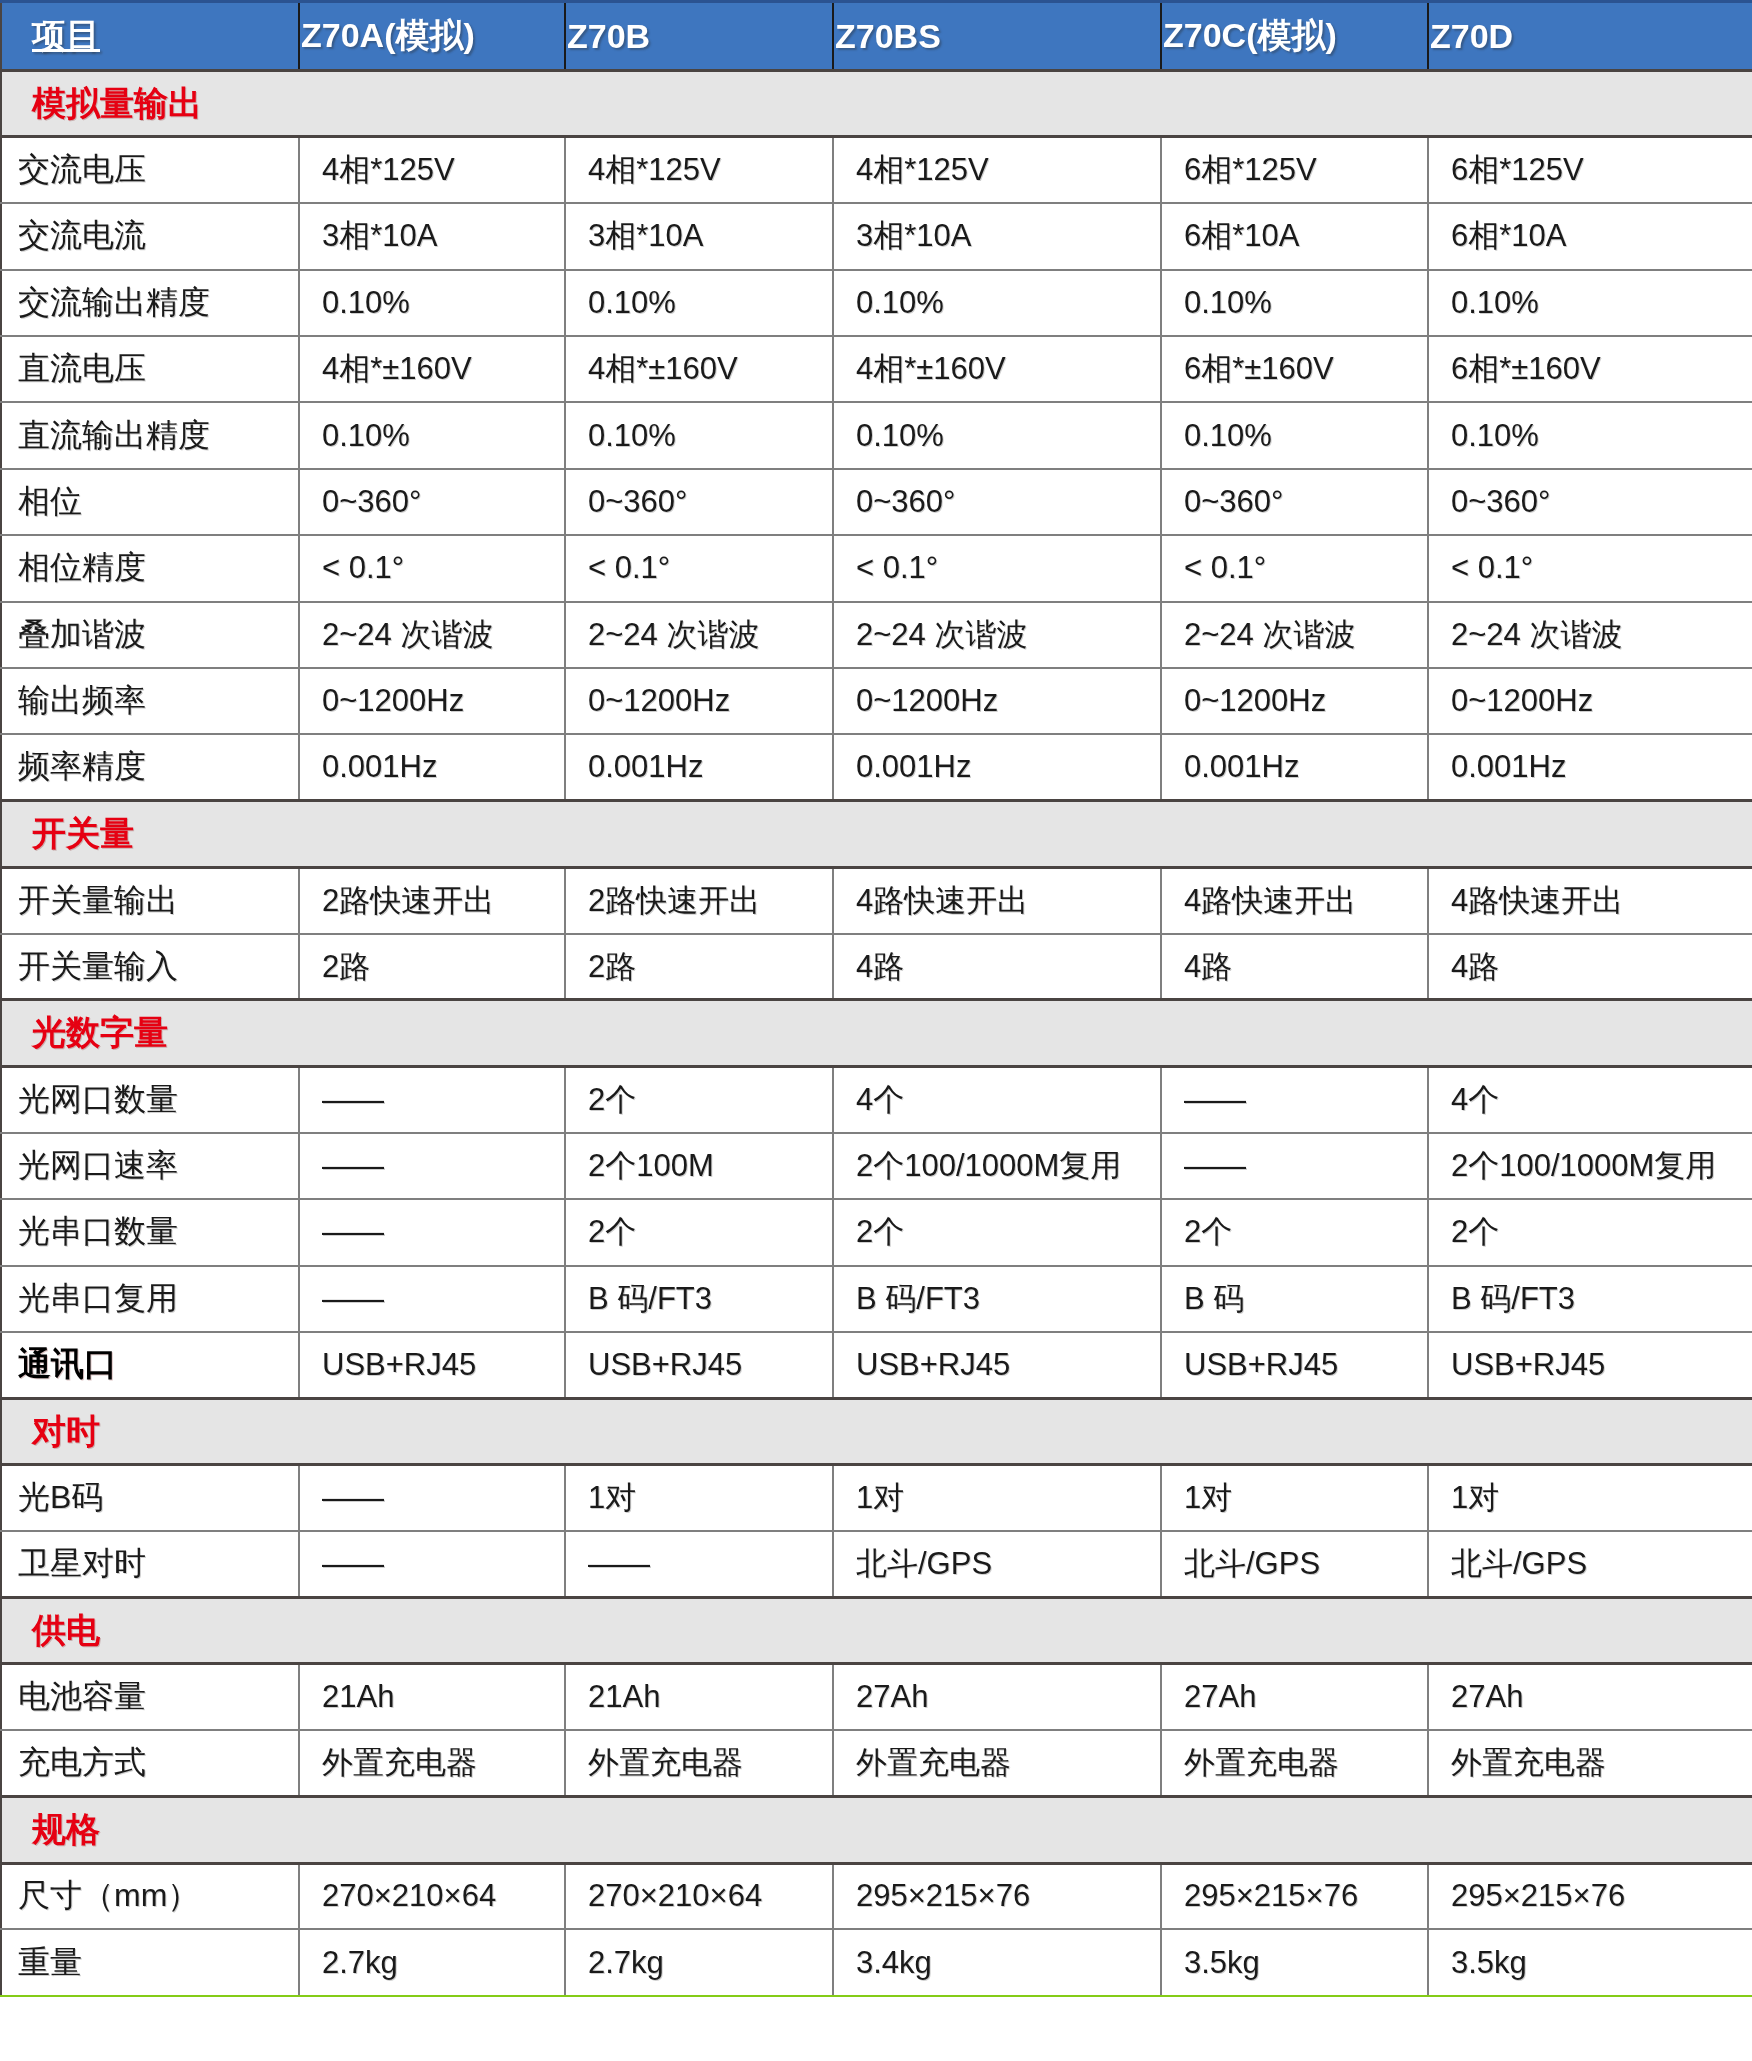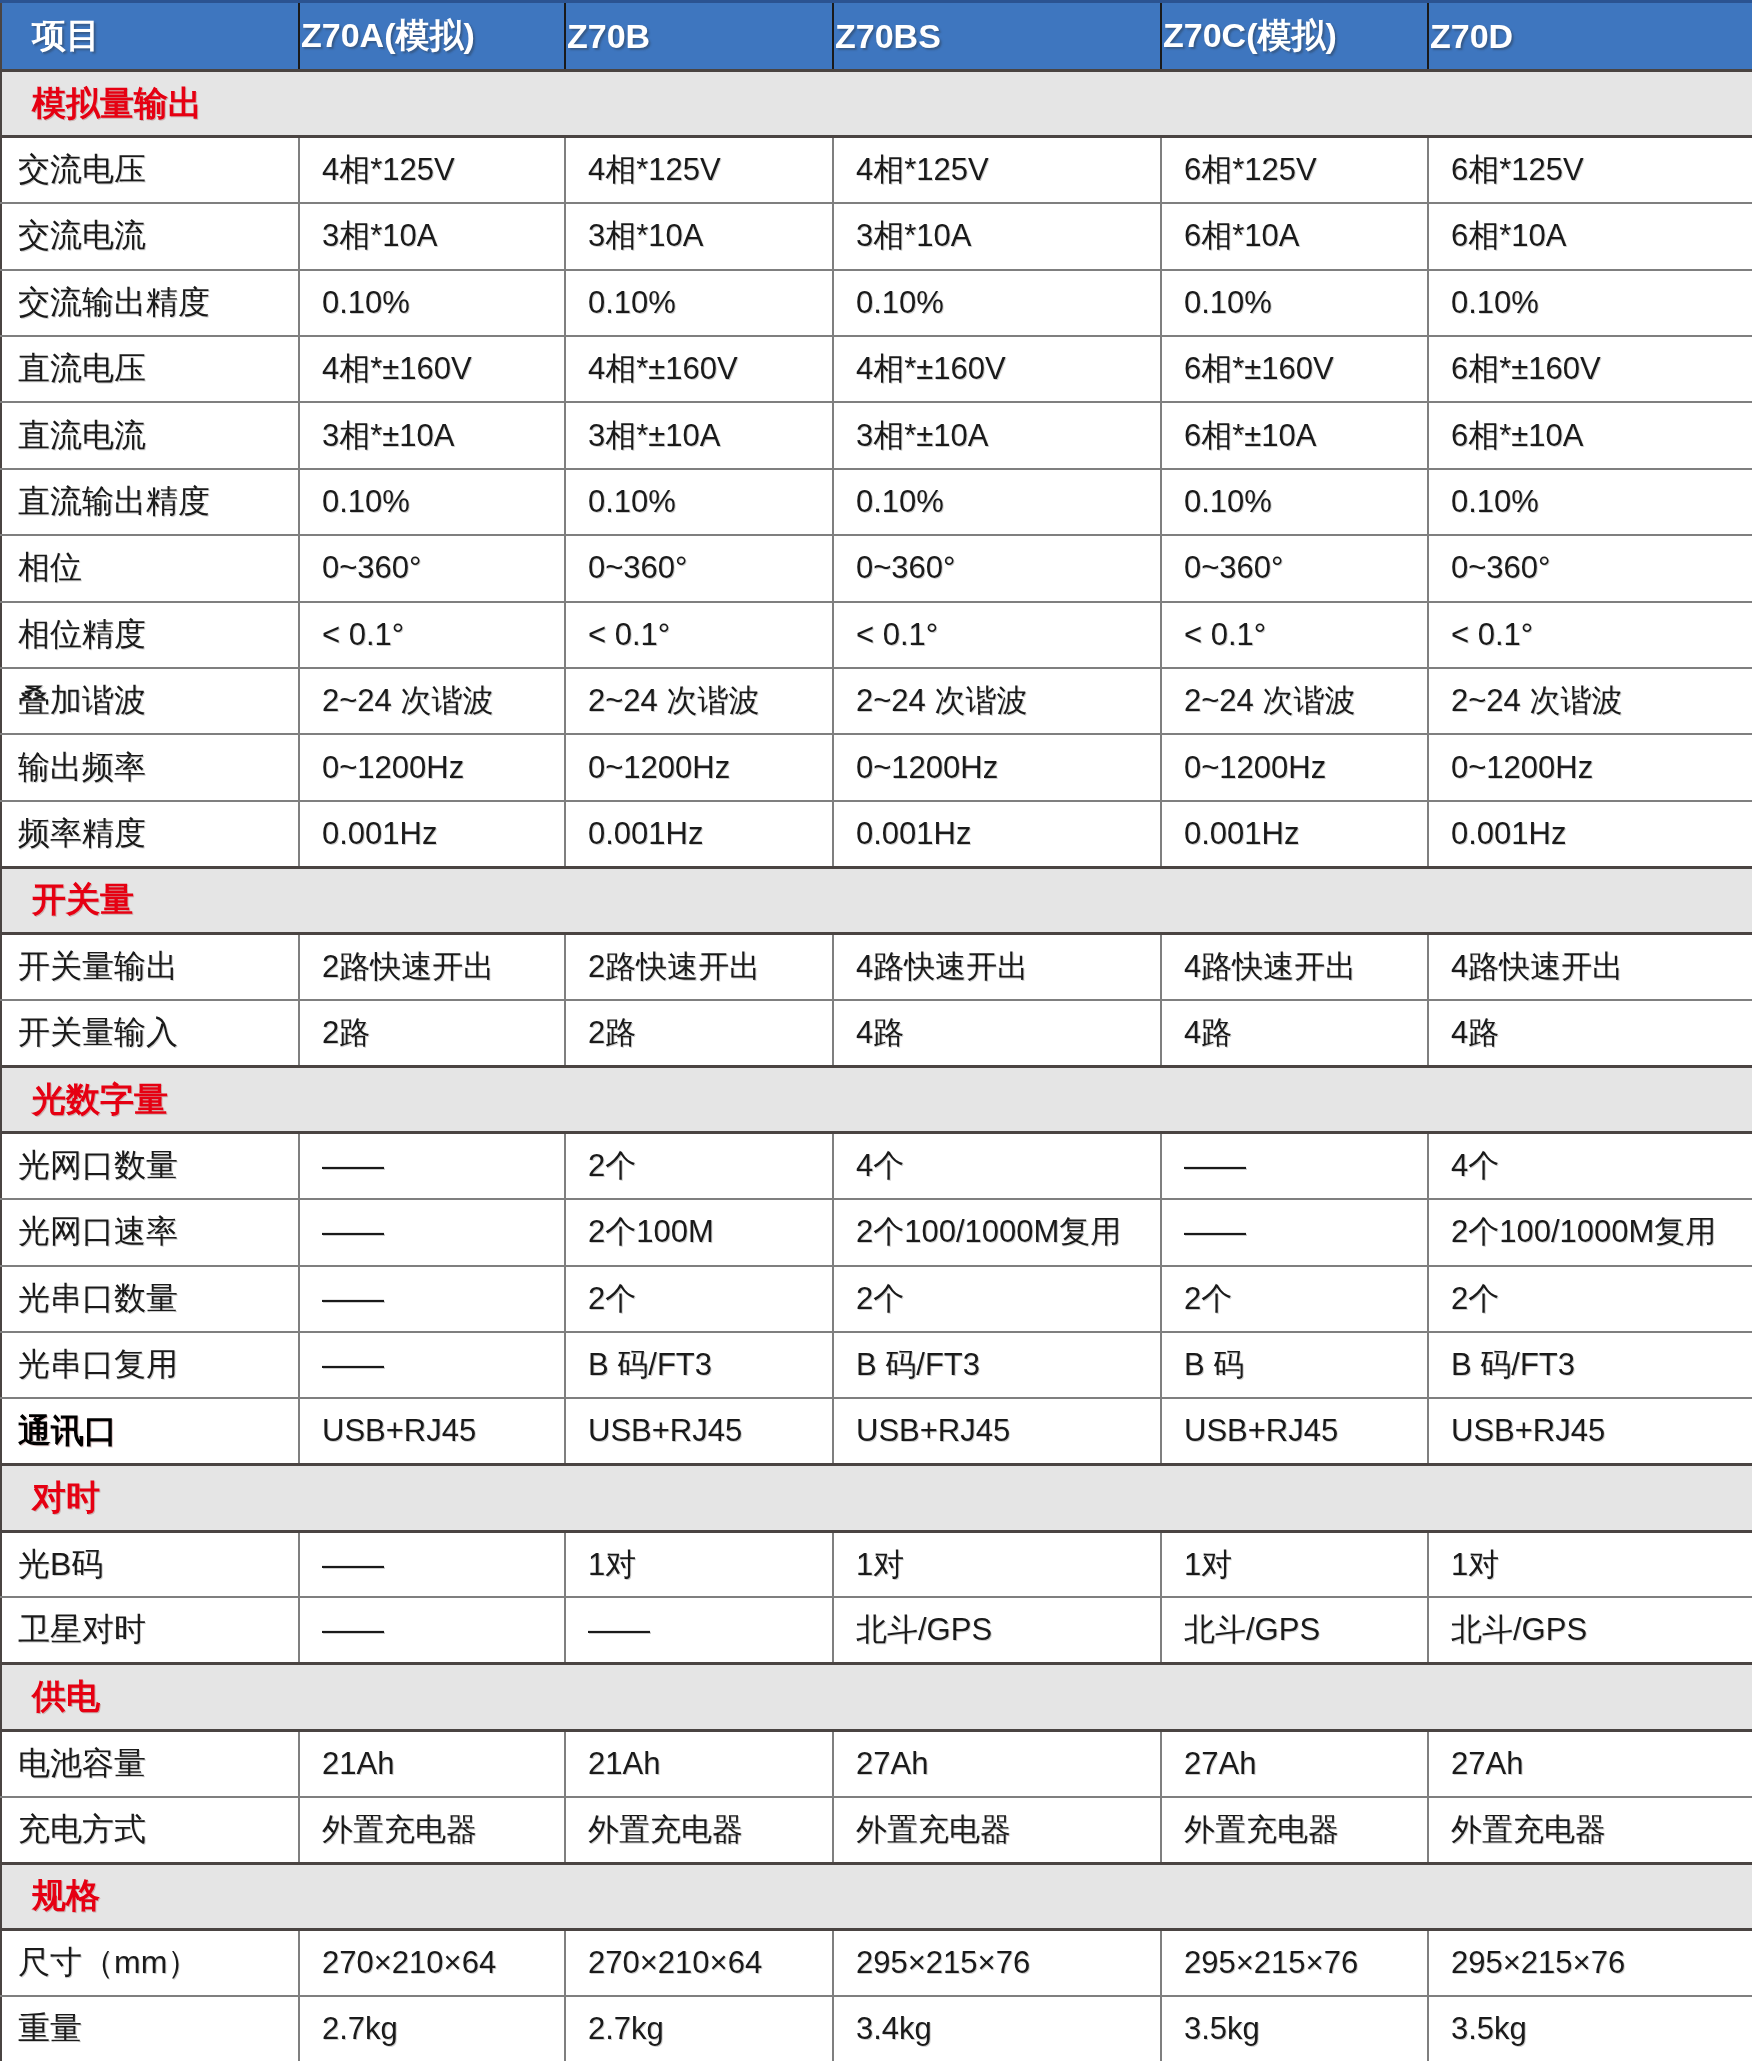"项目" tr.header-row th.item-col { text-decoration: none -> underline }
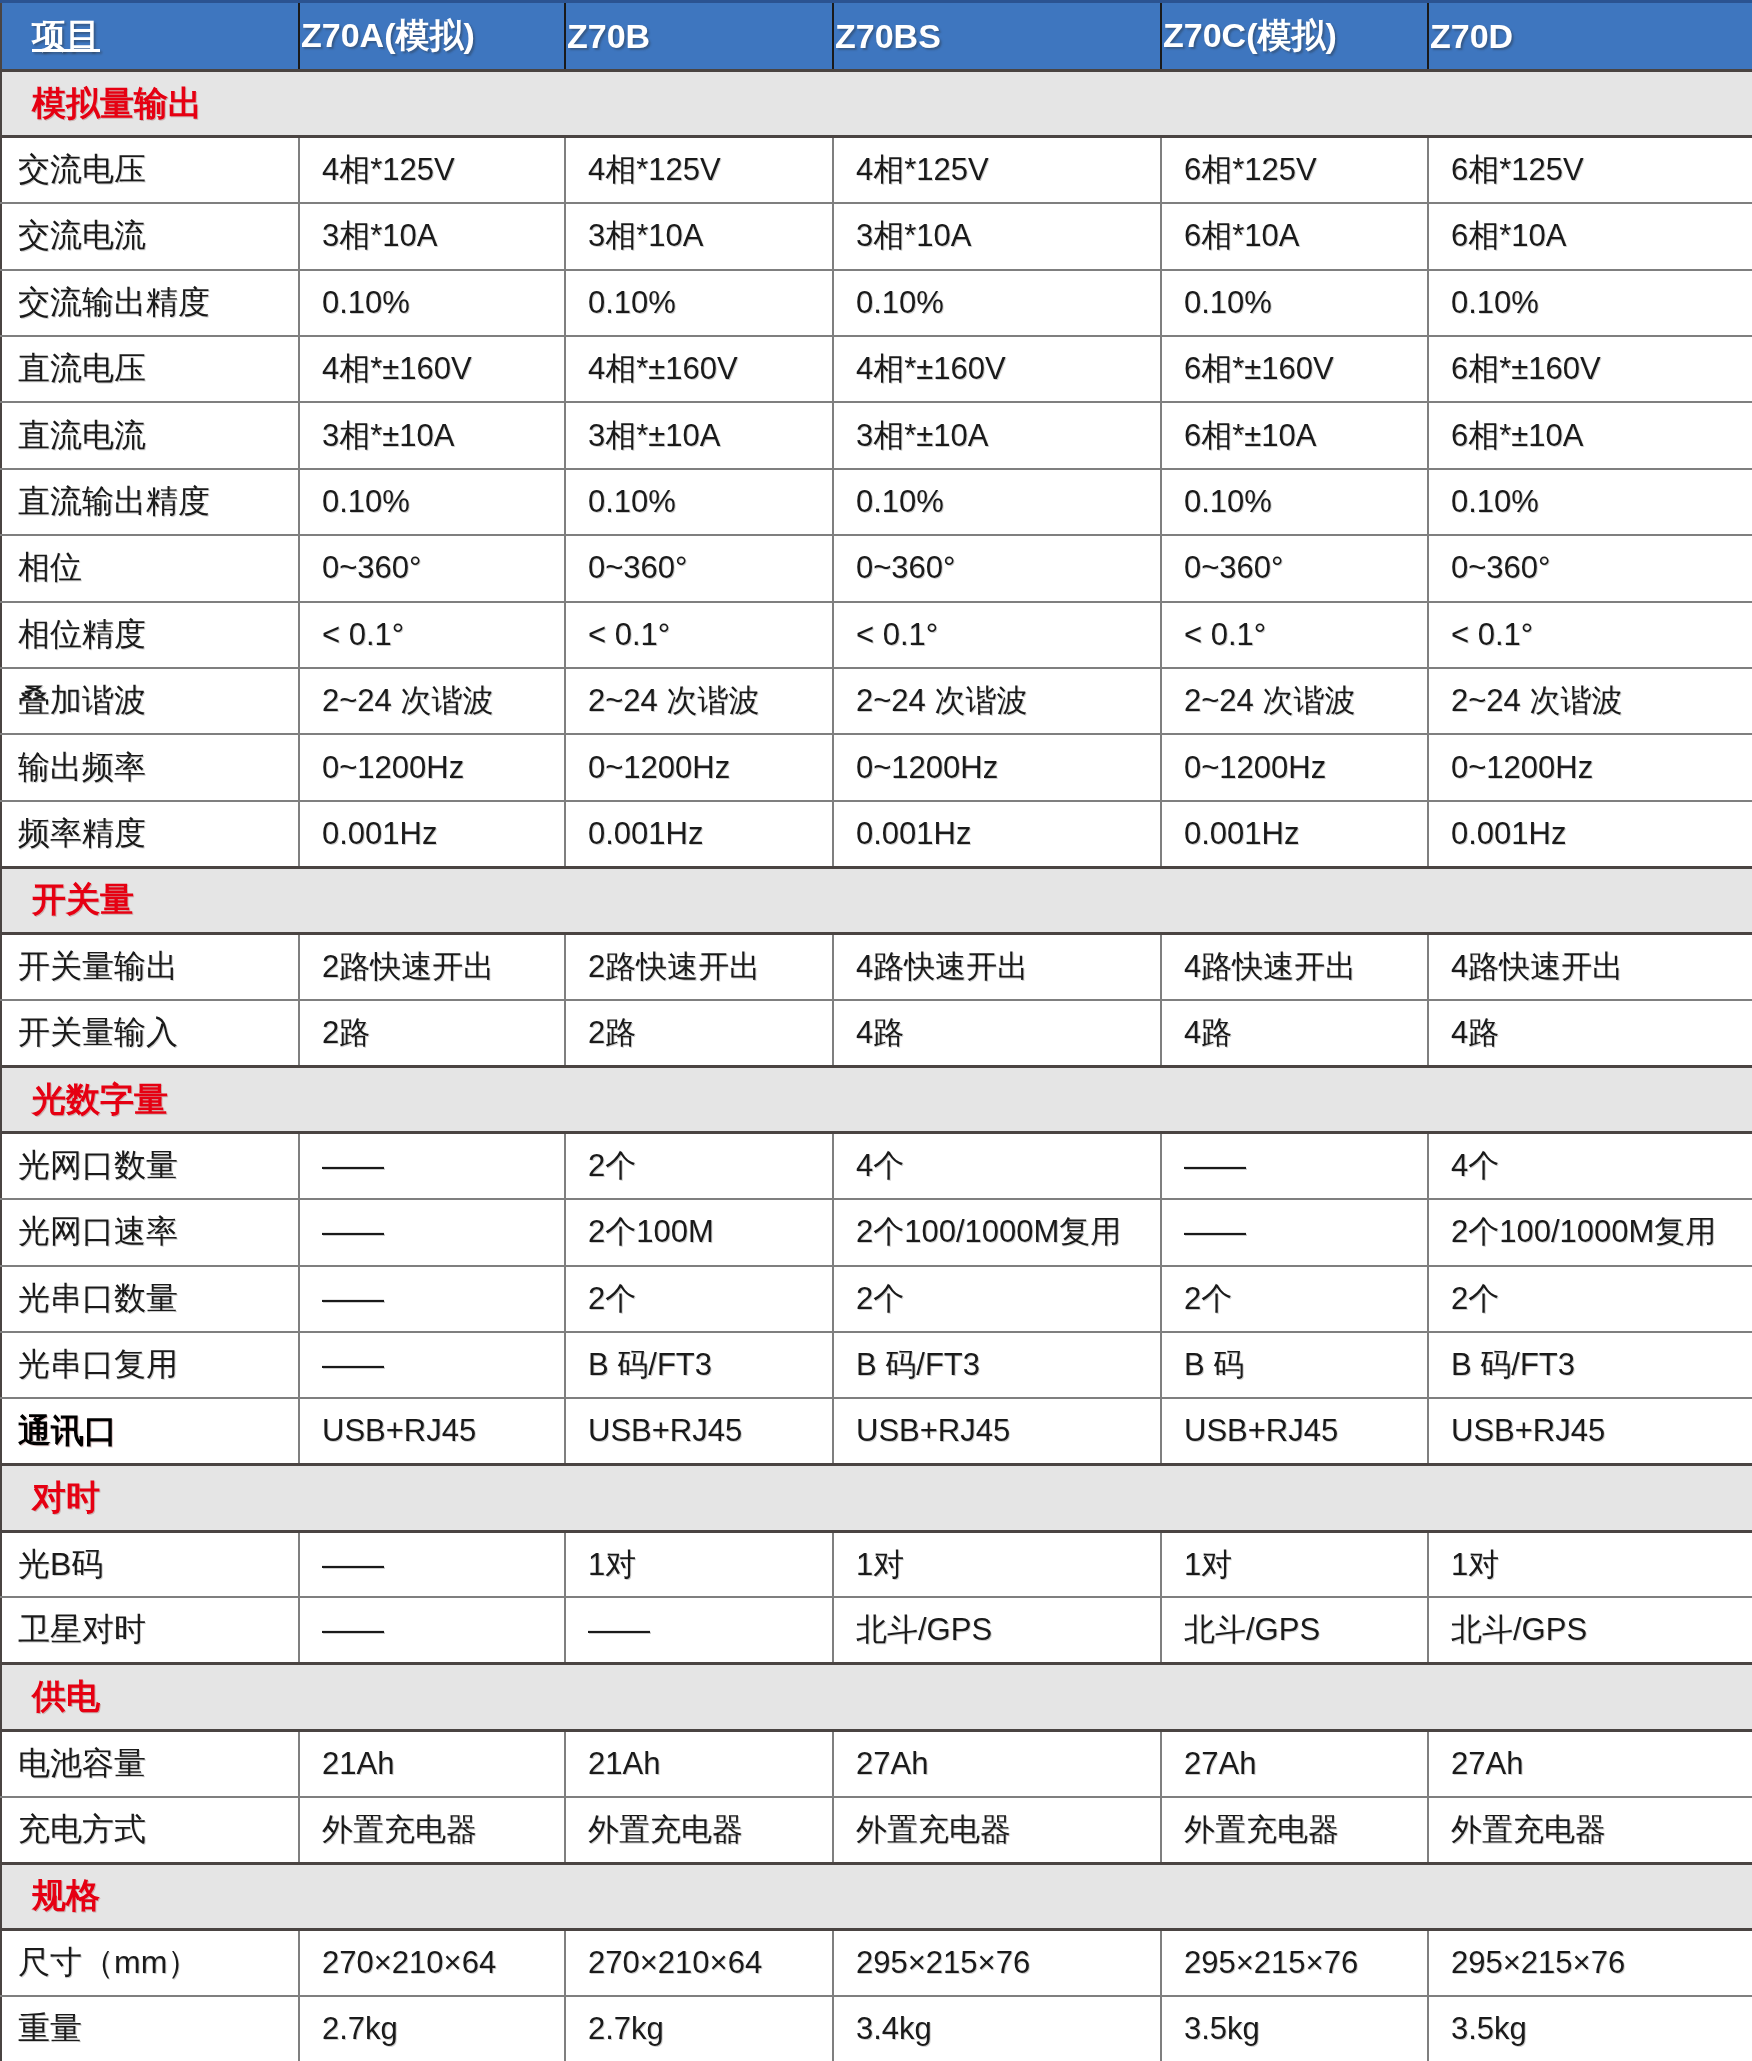"直流电流" tr { html: <tr> <td>直流电流</td> <td>3相*±10A</td> <td>3相*±10A</td> <td>3相*±10A</td> <td>6相*±10A</td> <td>6相*±10A</td> </tr> -> none }
